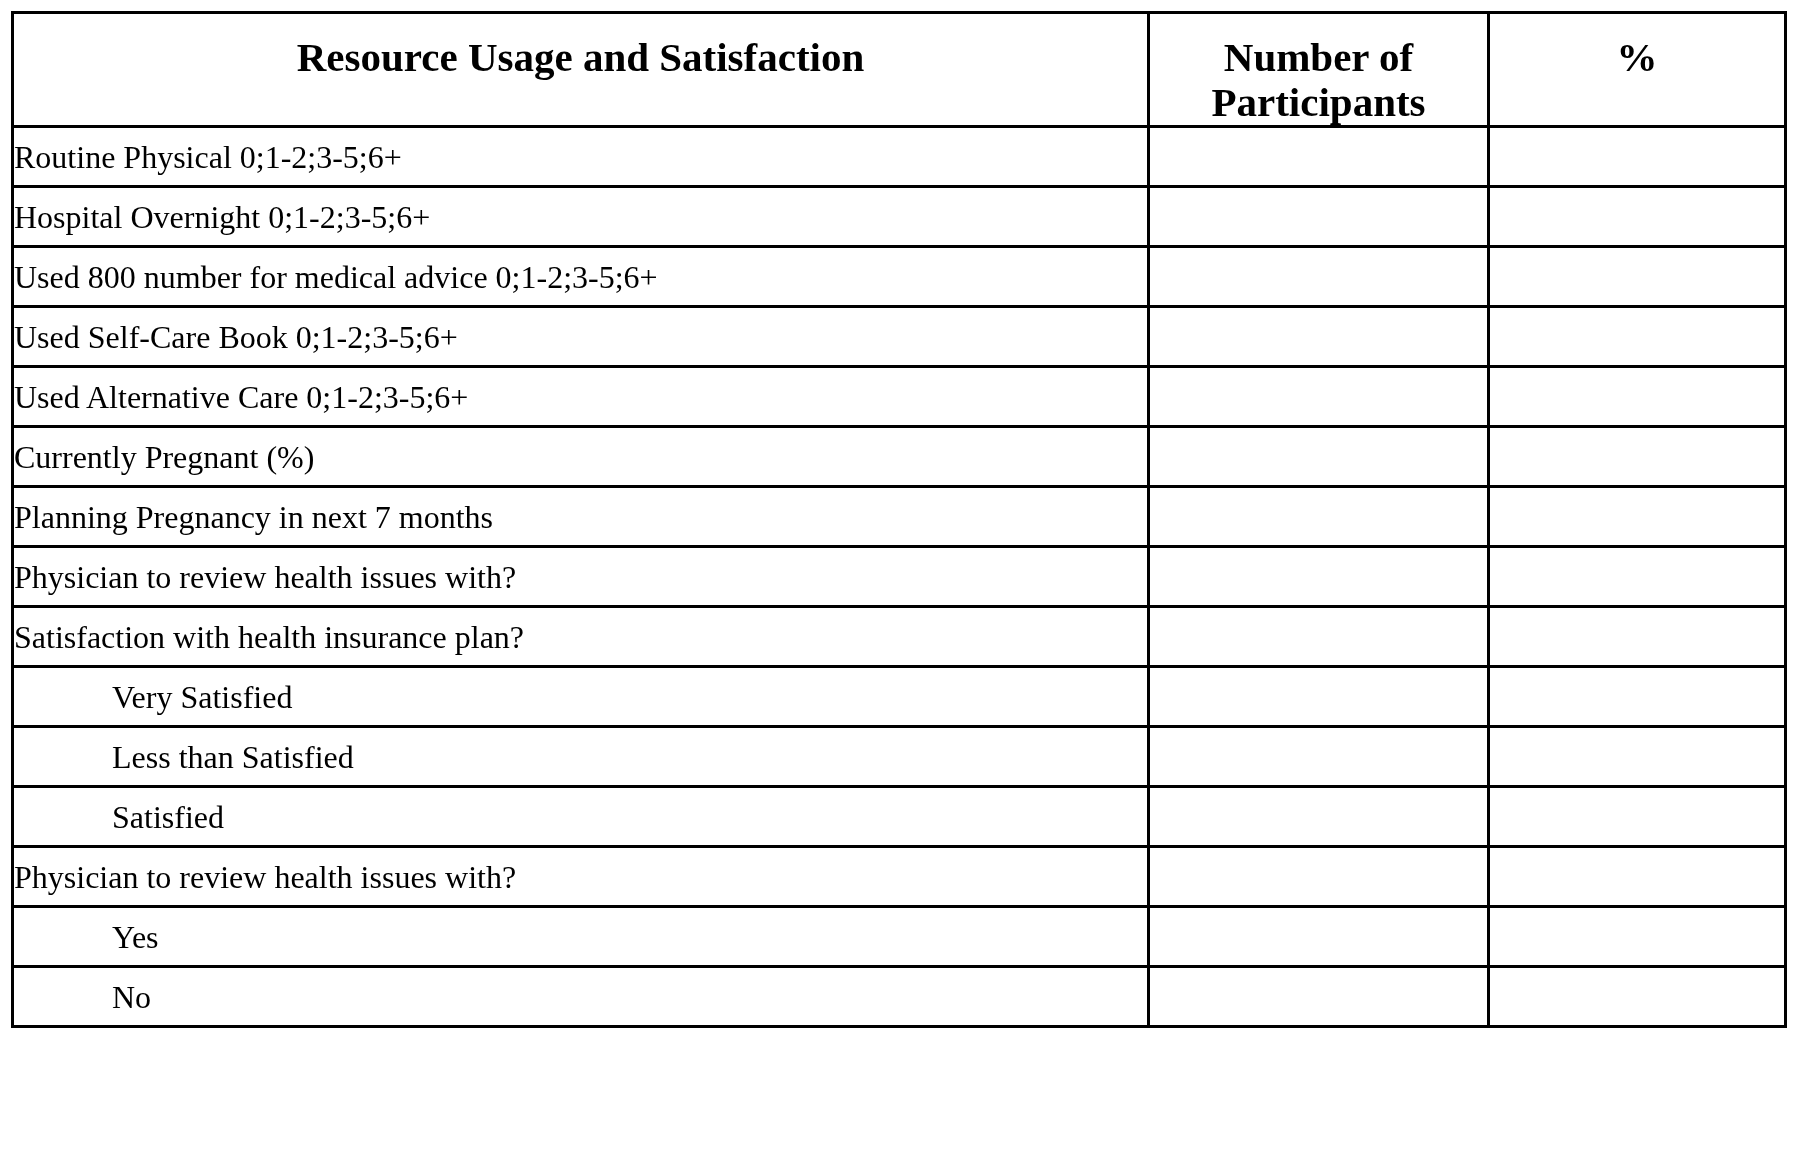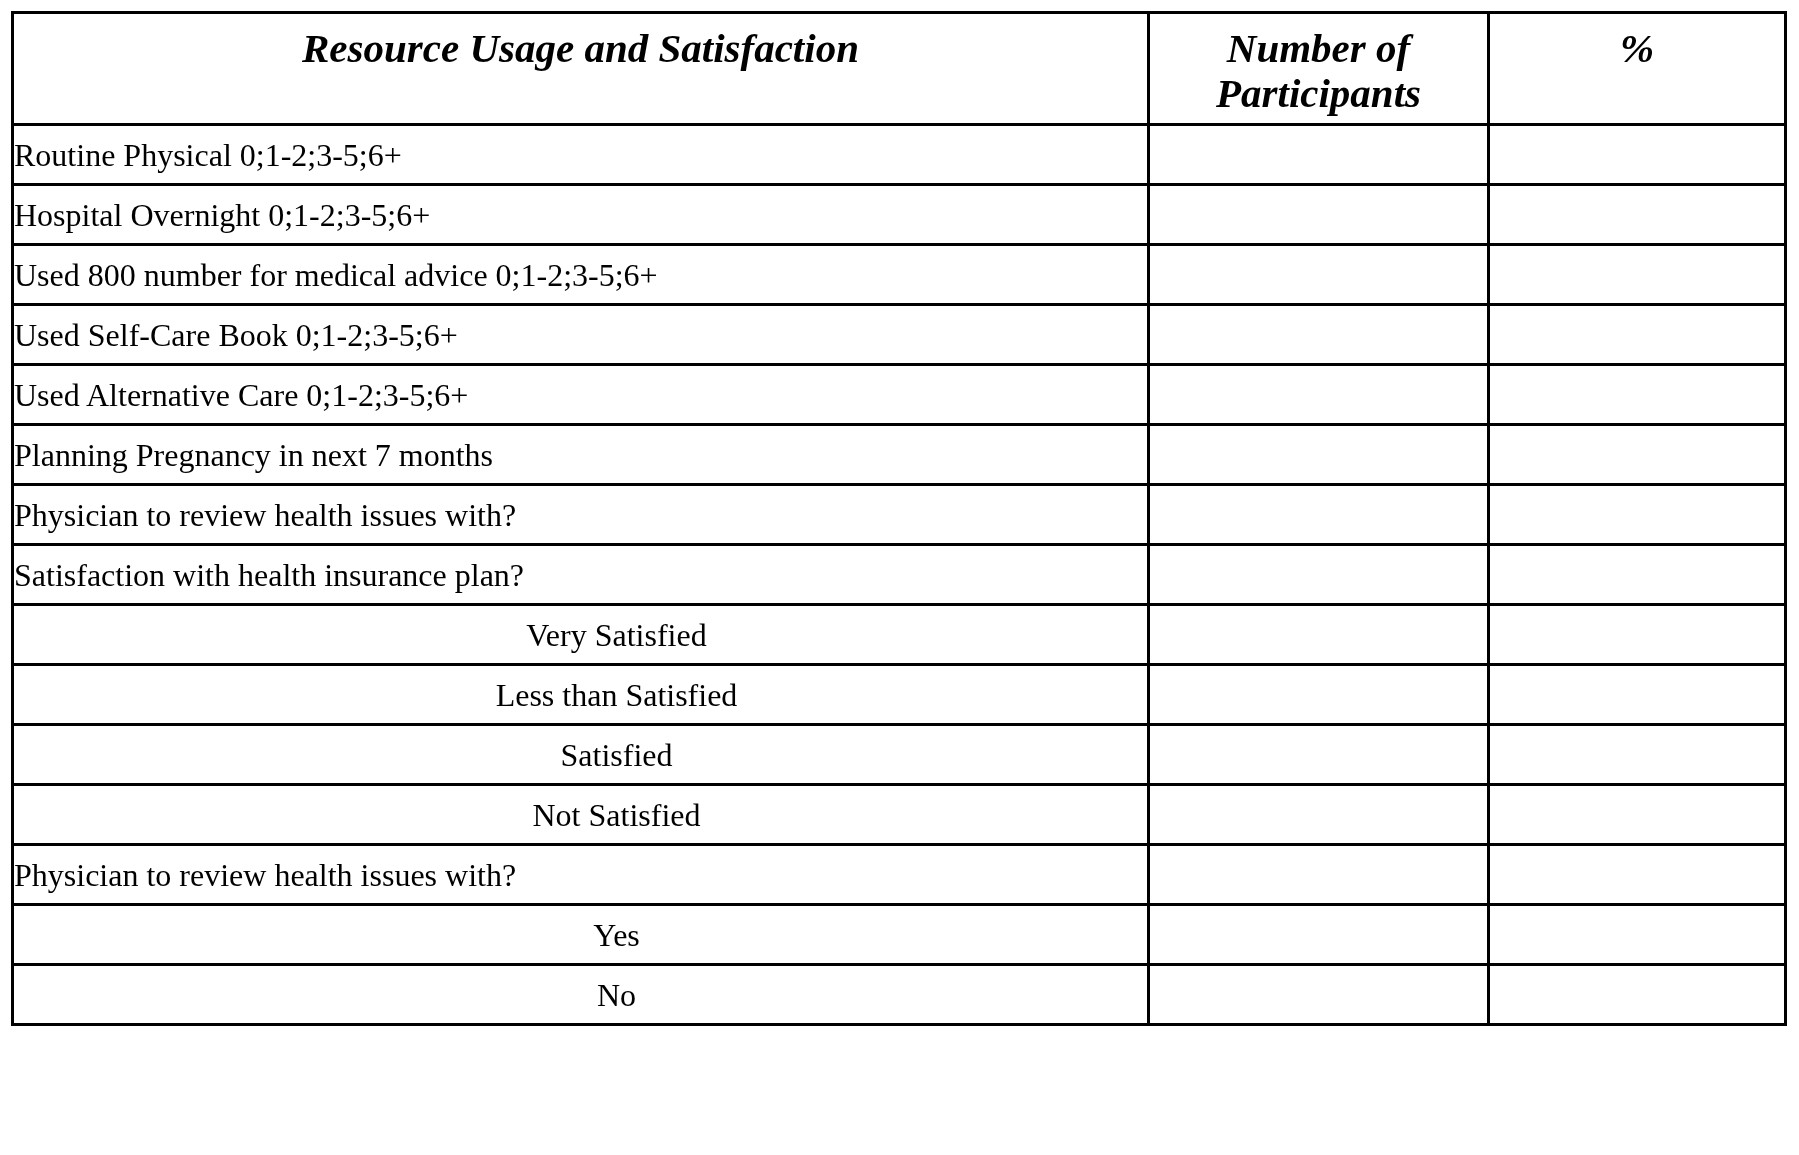"Resource Usage and Satisfaction" table.survey thead th { font-style: italic -> none; padding-top: 12px -> 21px }
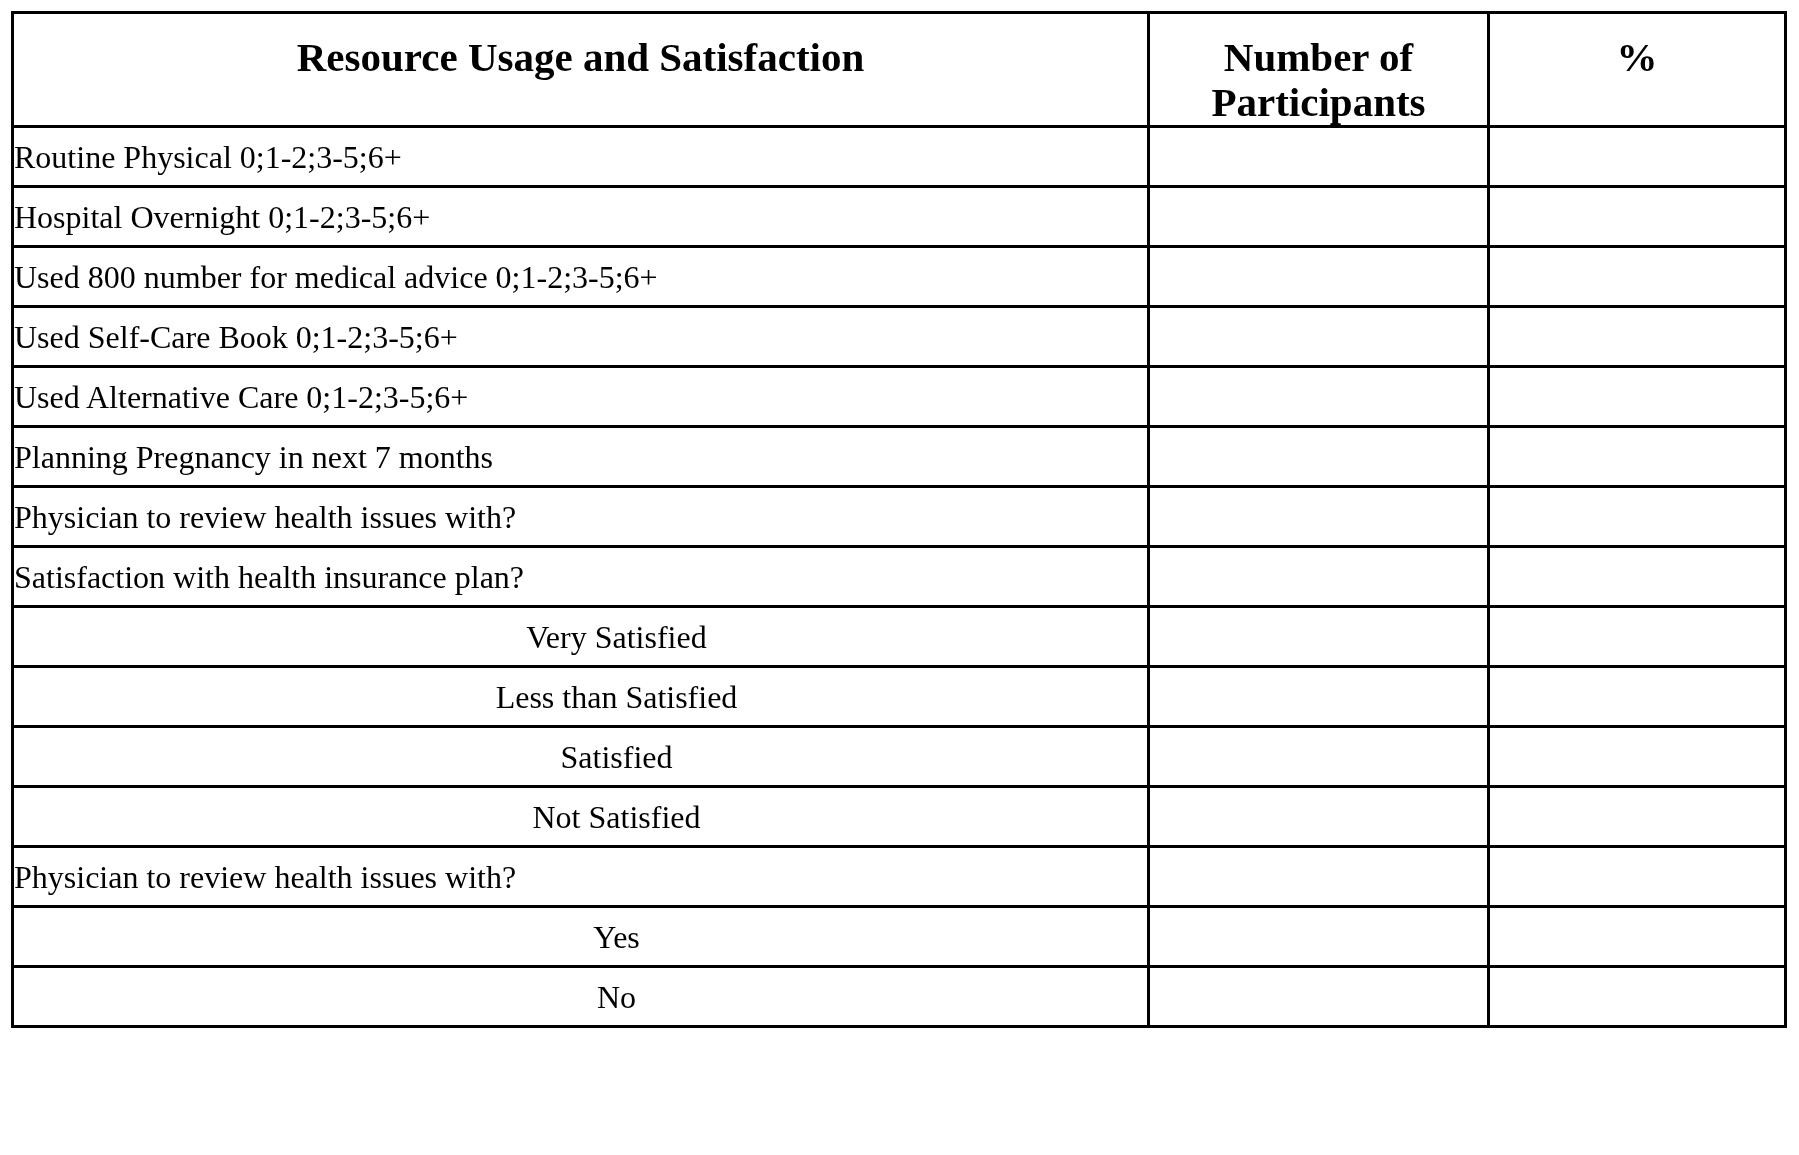"Currently Pregnant (%)" tr { html: none -> <tr> <td>Currently Pregnant (%)</td> <td></td> <td></td> </tr> }
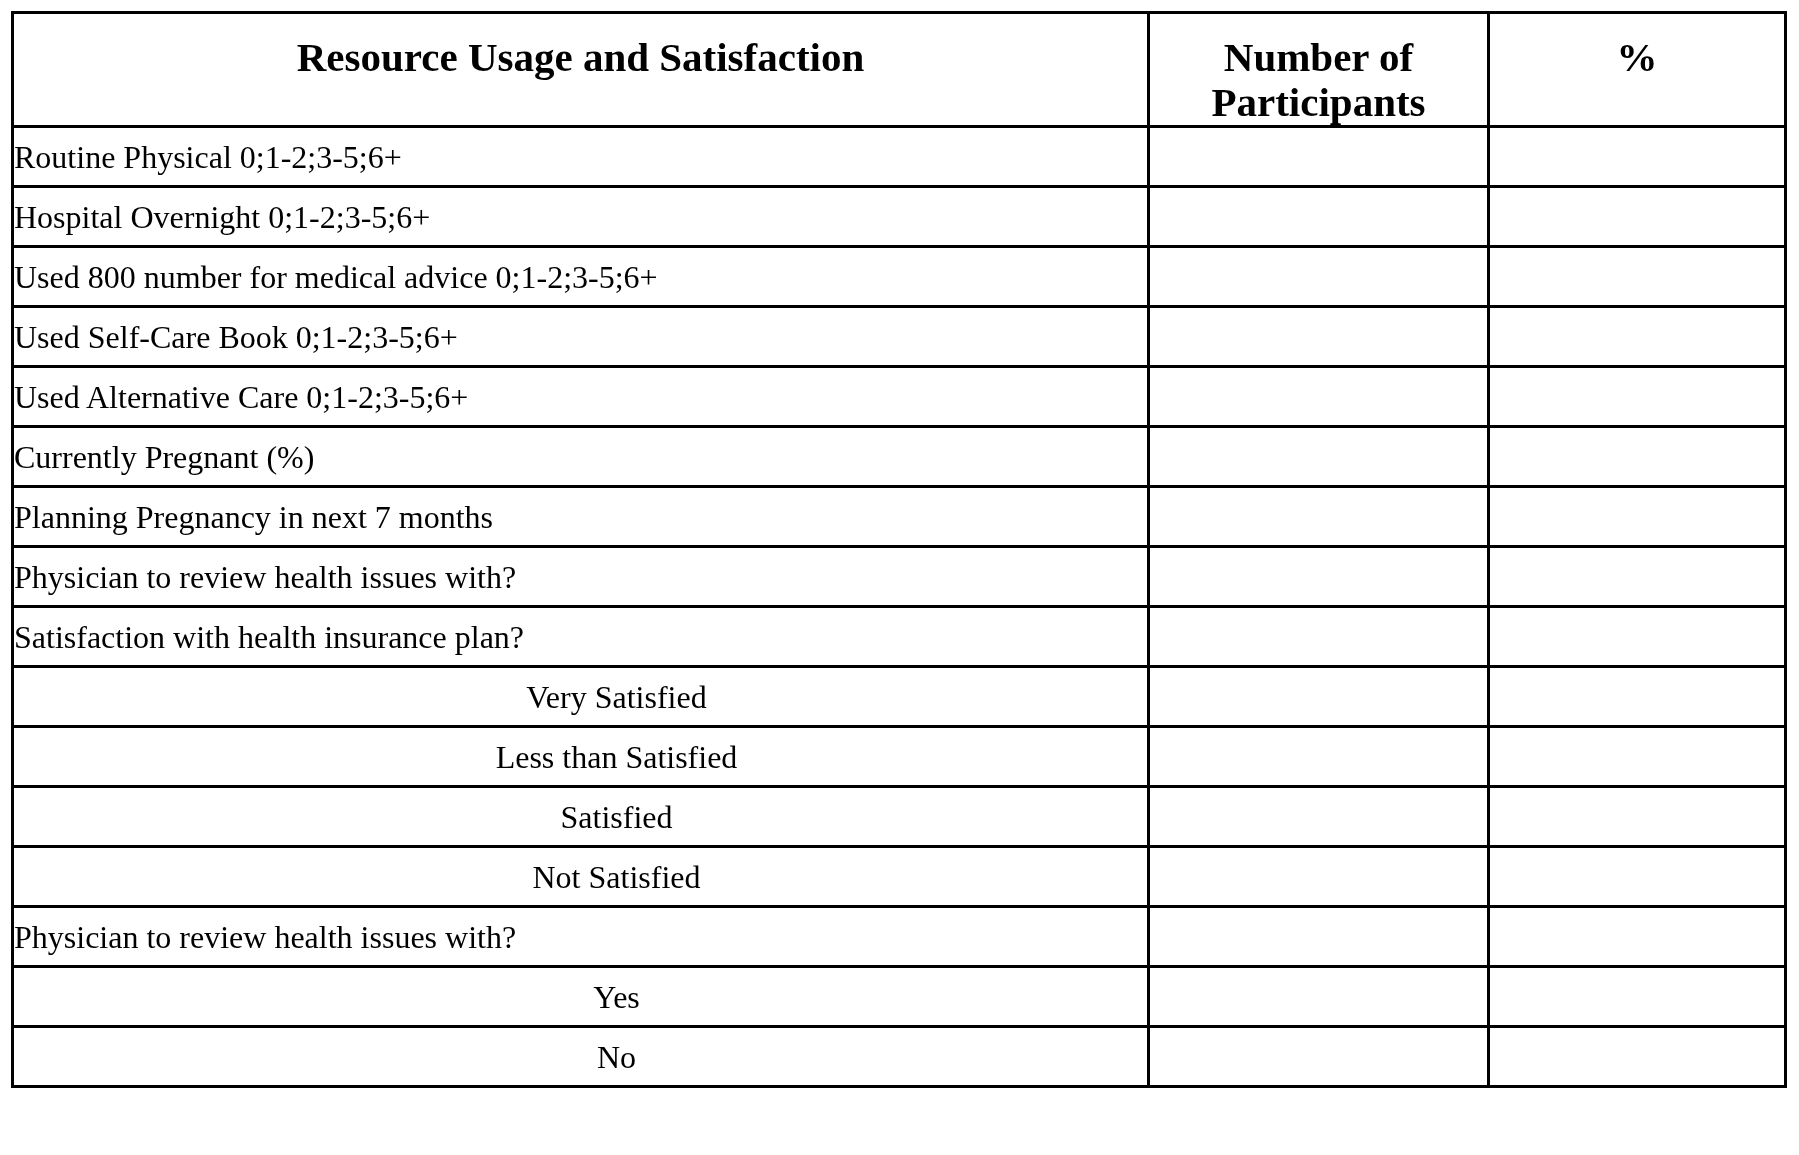"Very Satisfied" td.label.indent { padding-left: 72px -> 98px; text-align: center -> none }
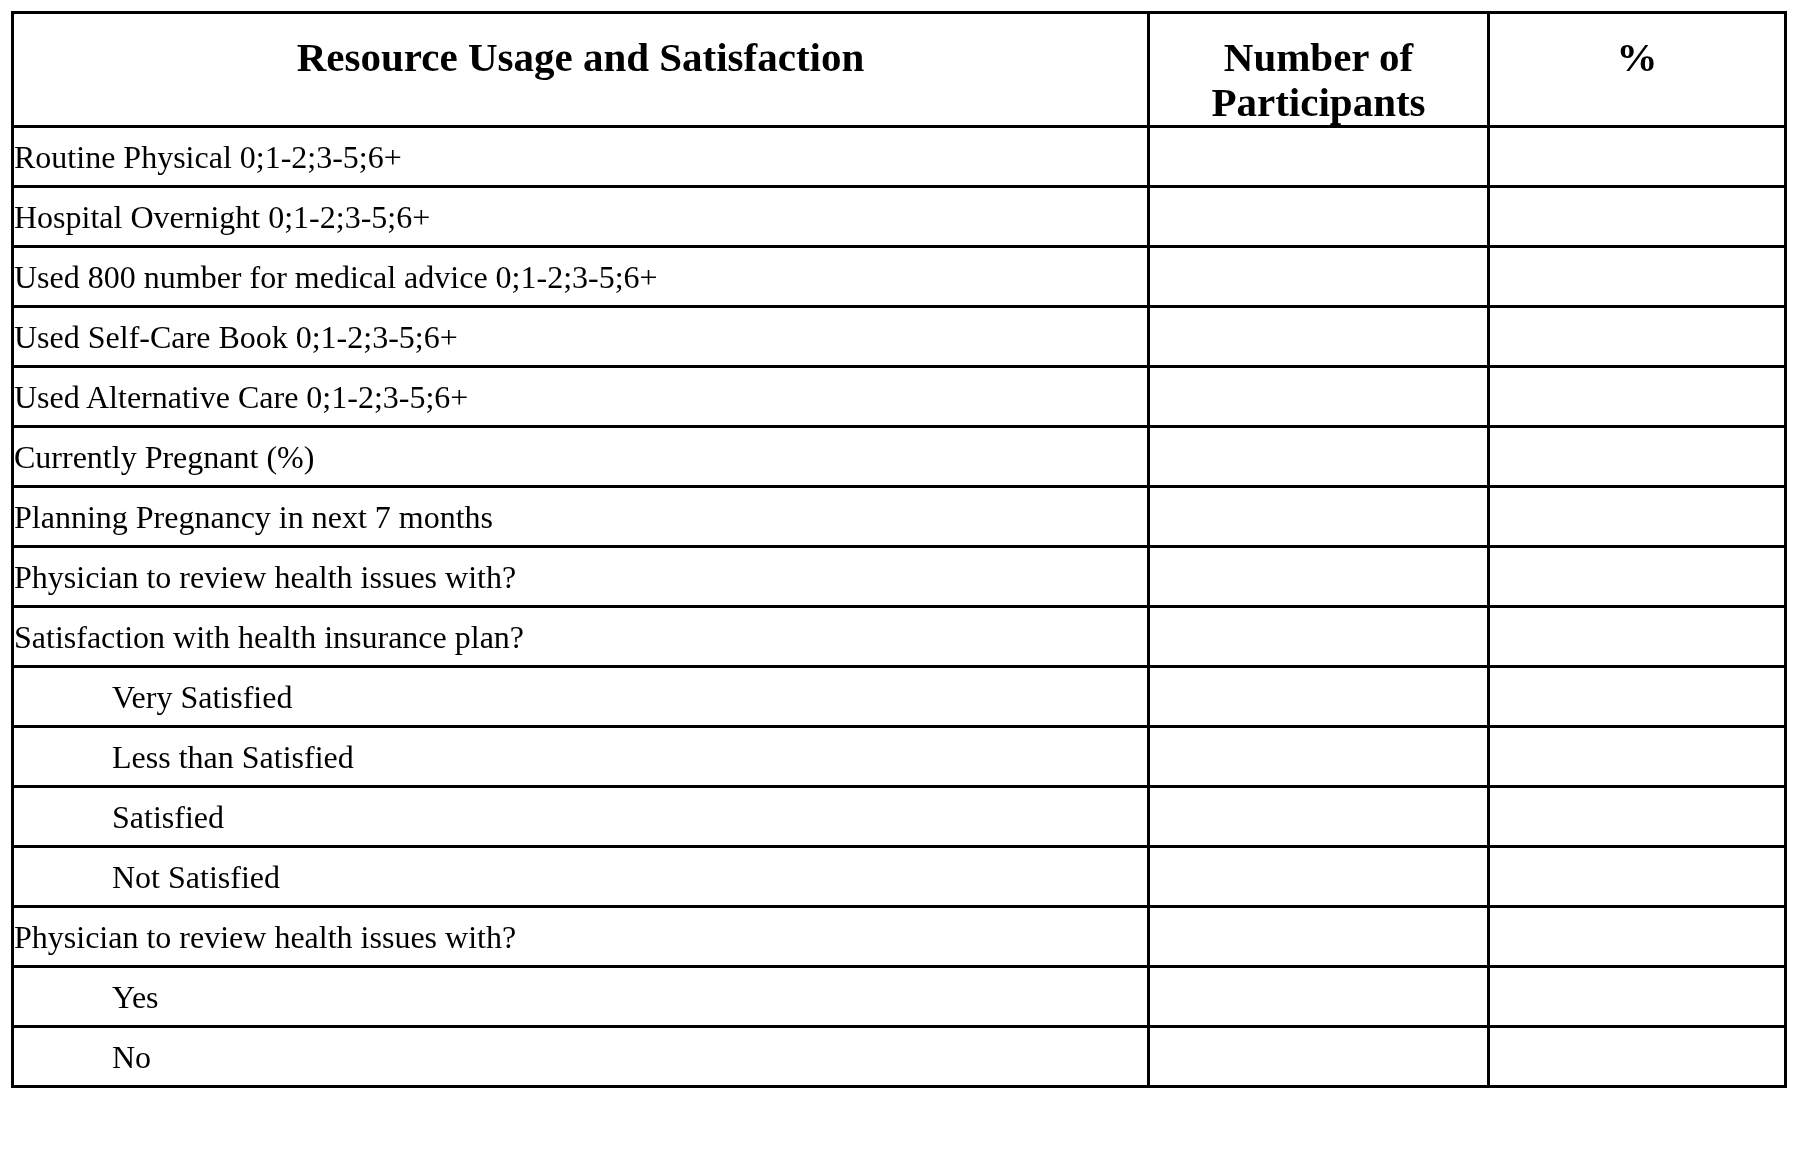"Not Satisfied" tr { html: <tr> <td>Not Satisfied</td> <td></td> <td></td> </tr> -> none }
